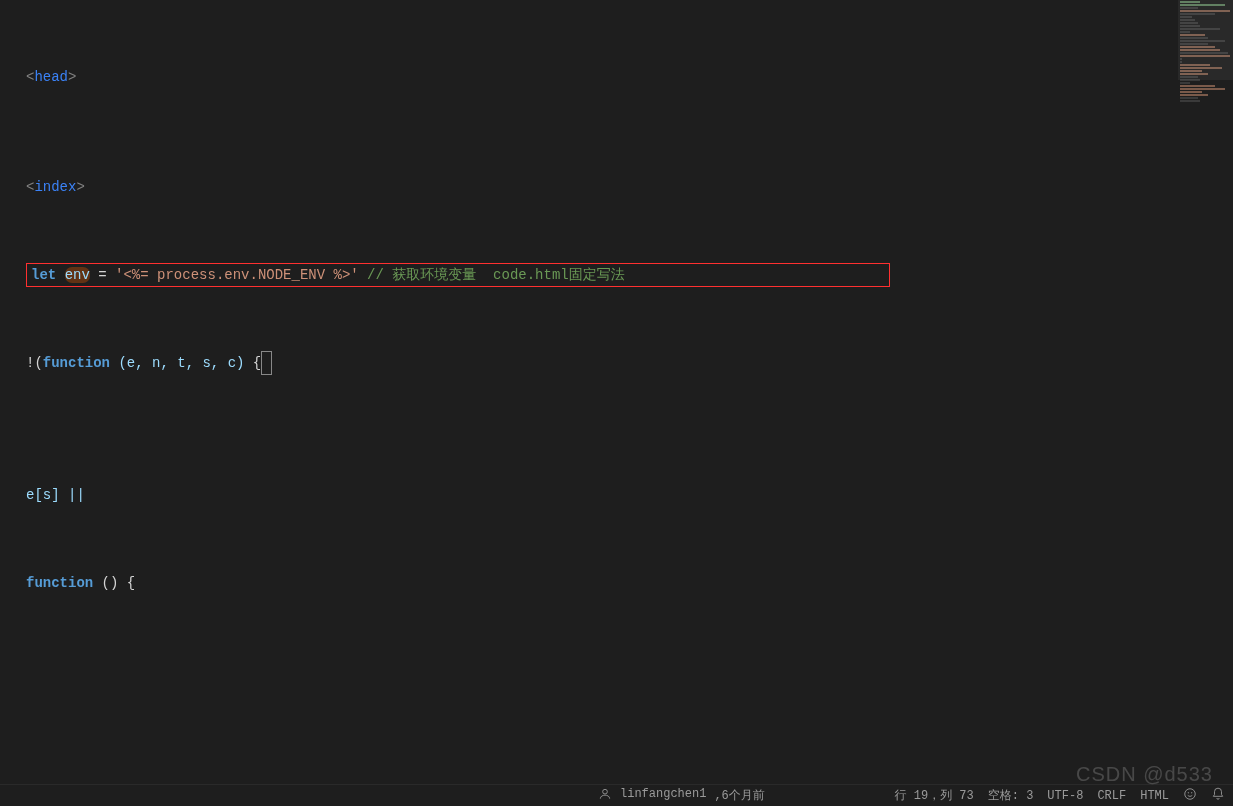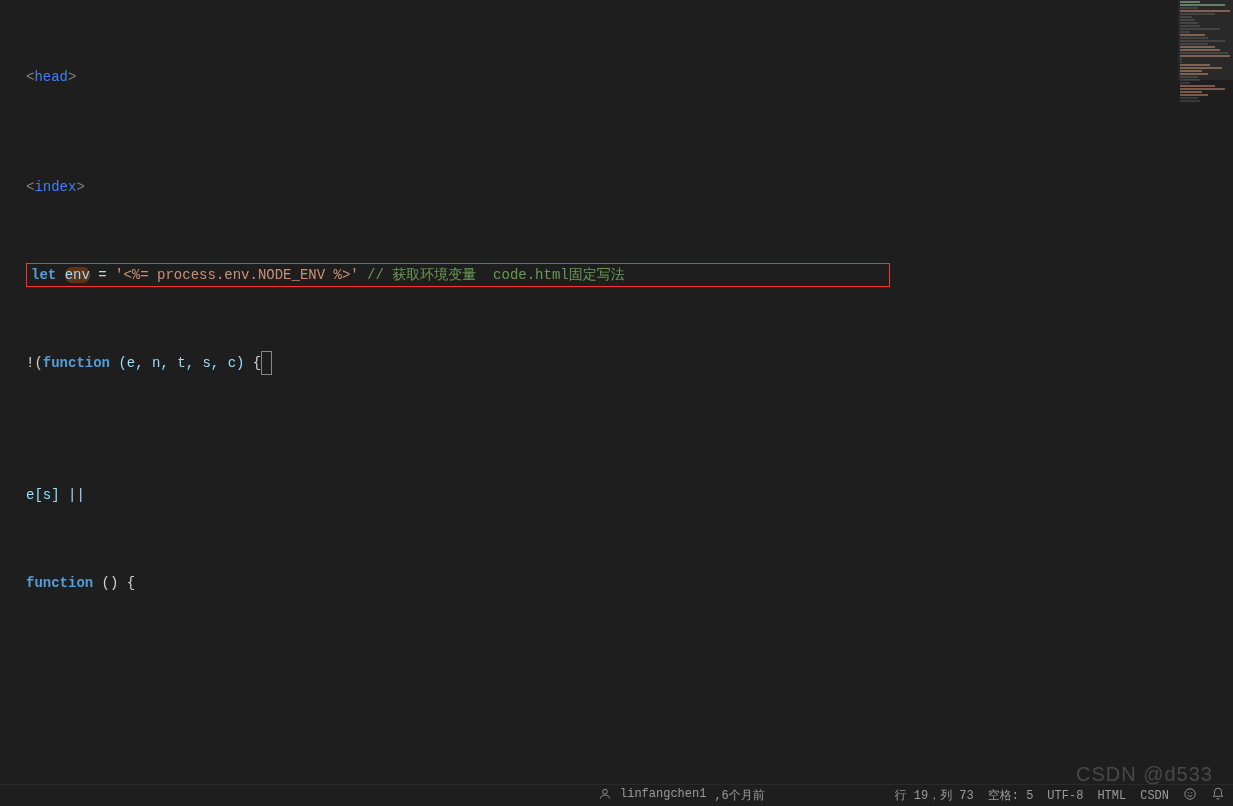"空格: 5" span.sb-item { text: 5 -> 3 }
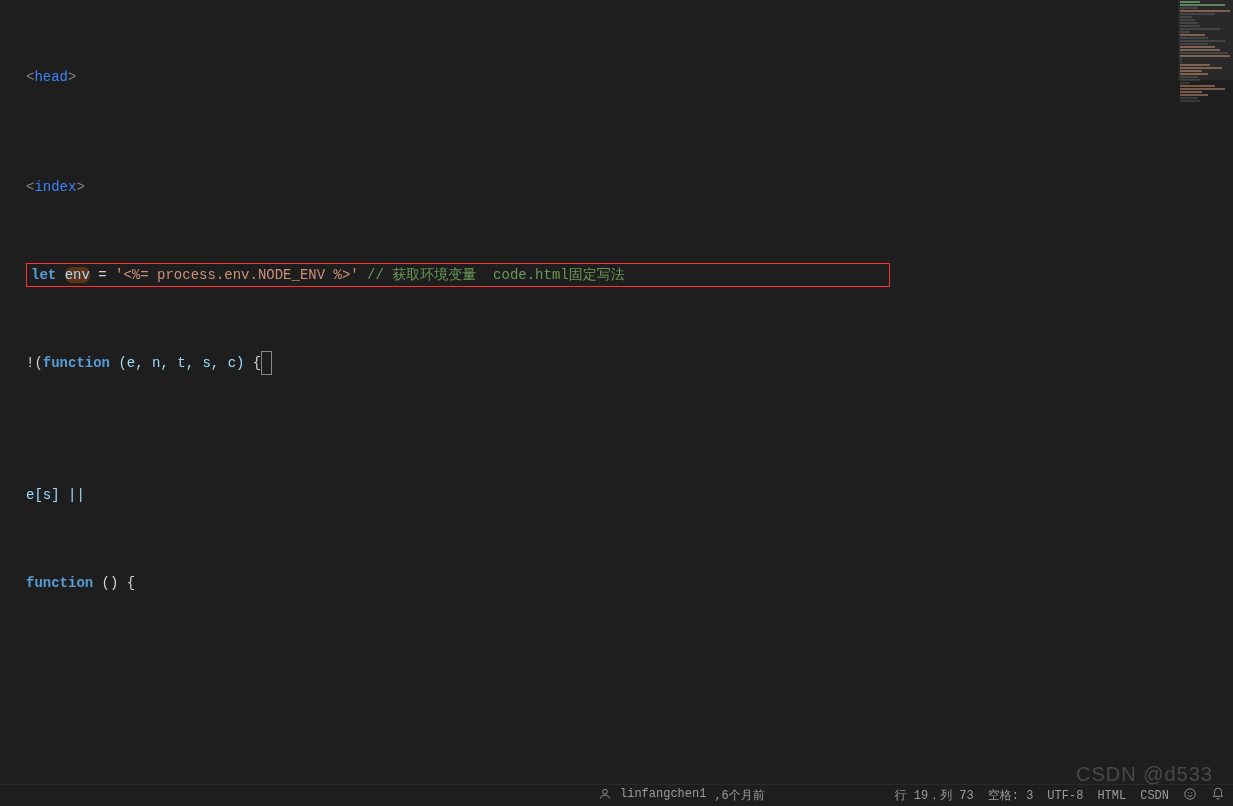"HTML" span.sb-item { text: HTML -> CRLF }
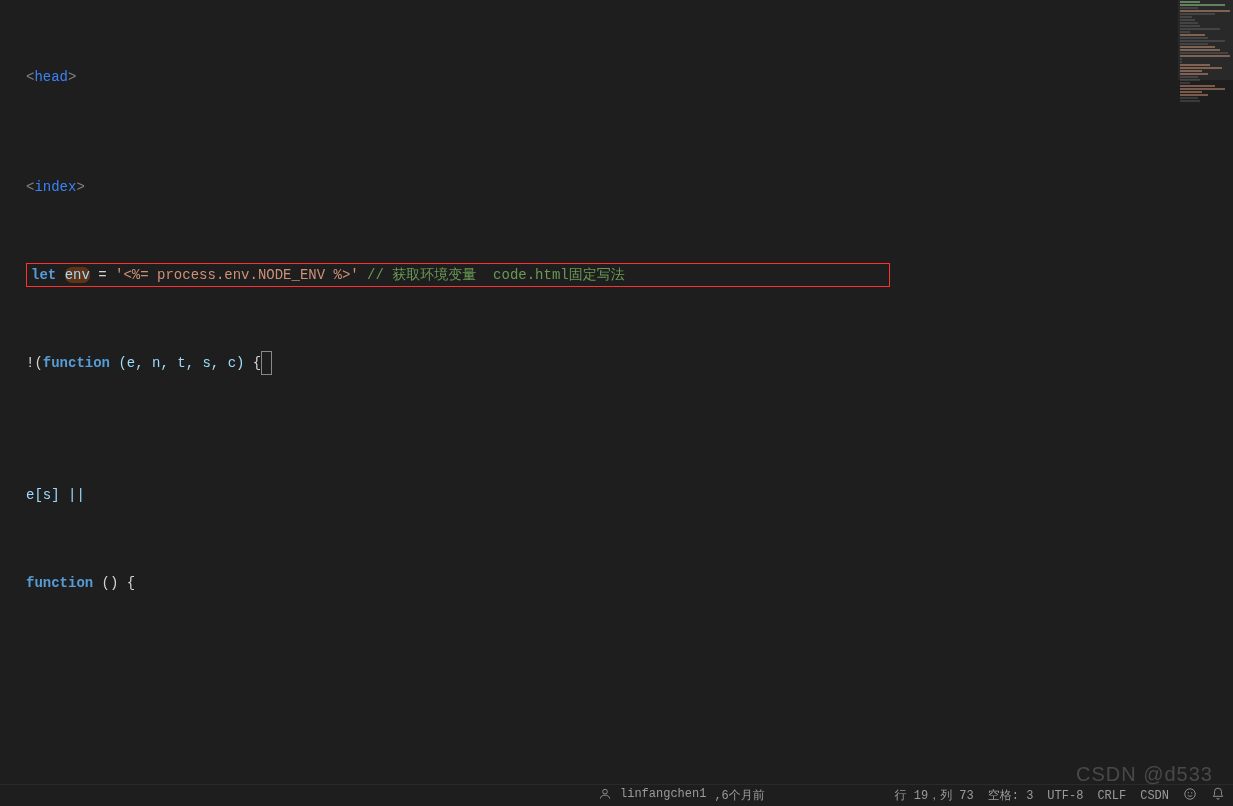"CSDN" span.sb-item { text: CSDN -> HTML }
